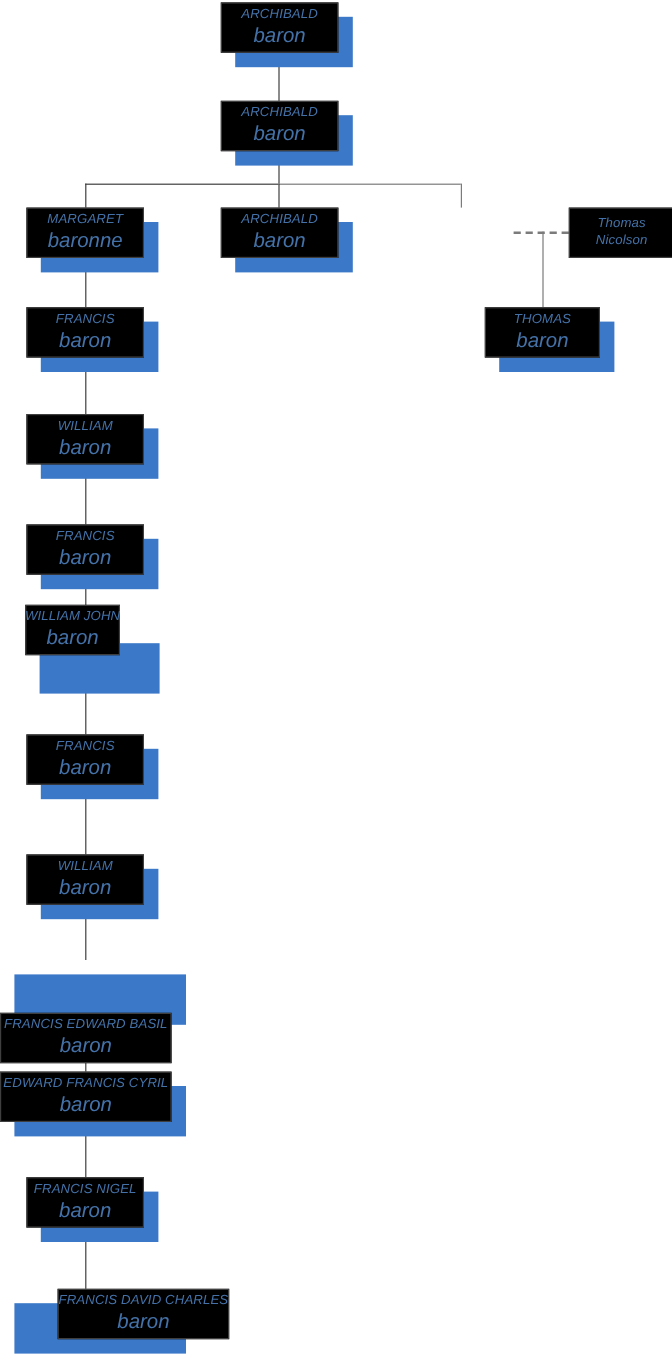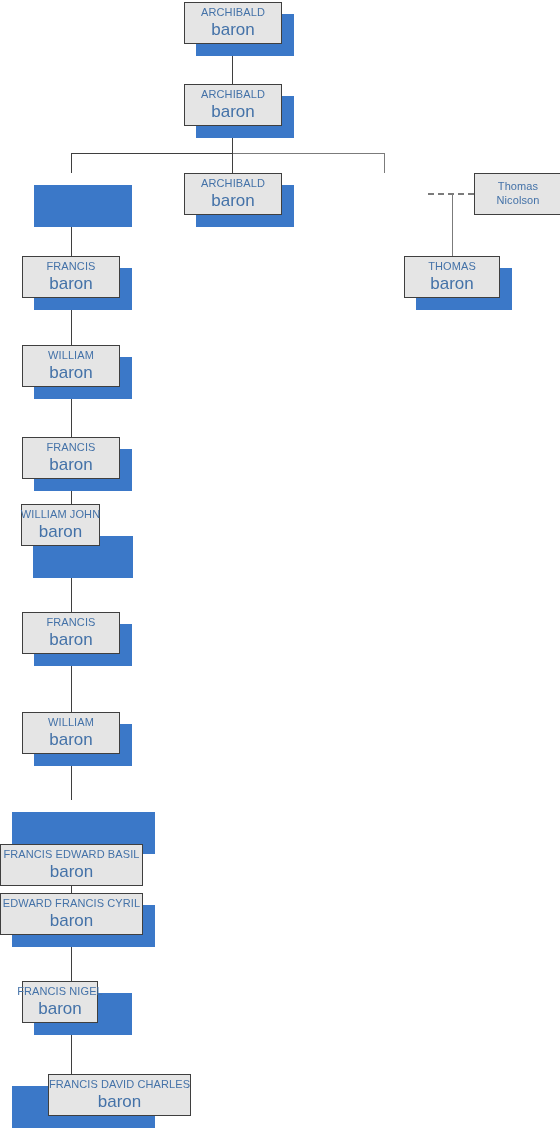"ARCHIBALD" .node { background: #e5e5e5 -> #000000; font-style: none -> italic }
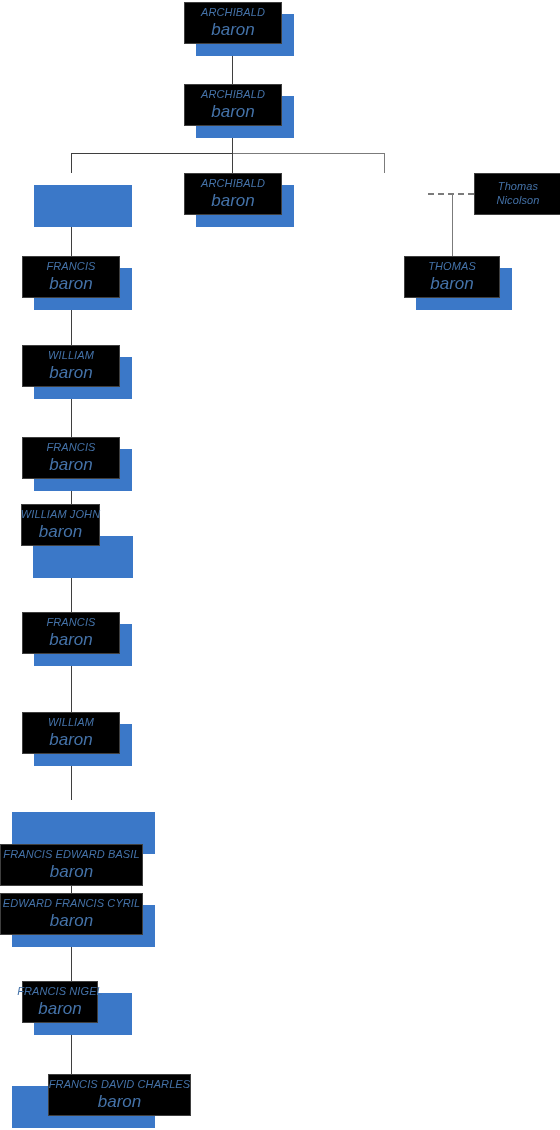"MARGARET" div.node { html: none -> <div> <span>MARGARET</span> <span>baronne</span> </div> }
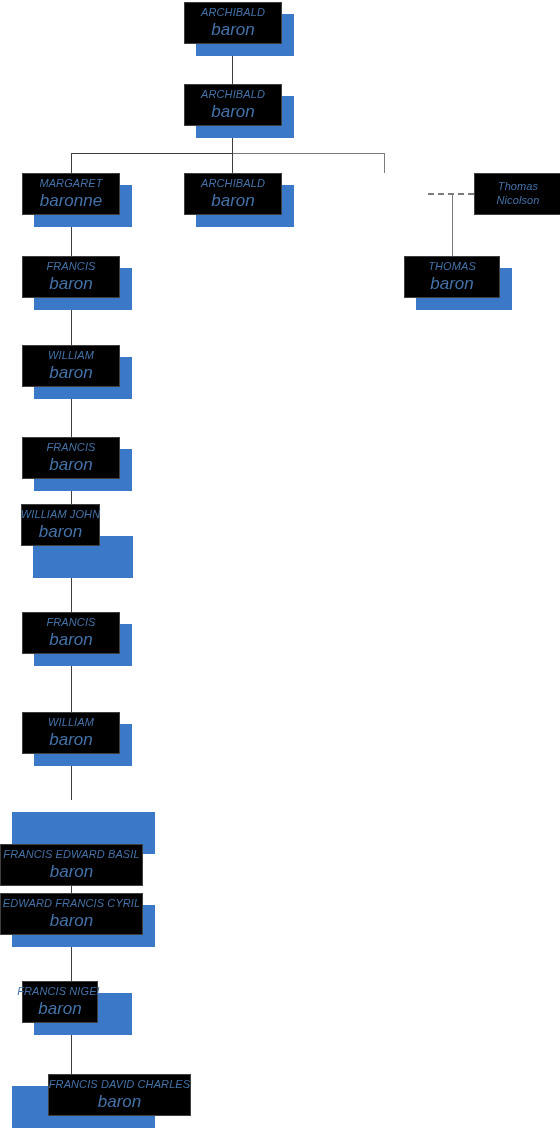"FRANCIS NIGEL" div.node { width: 76px -> 98px }
